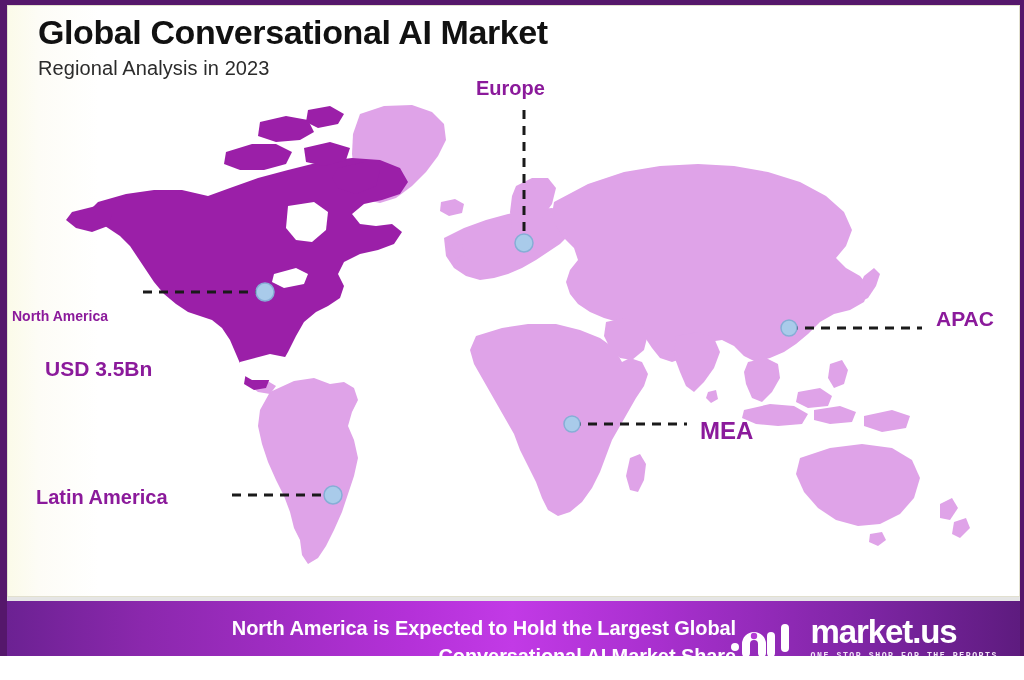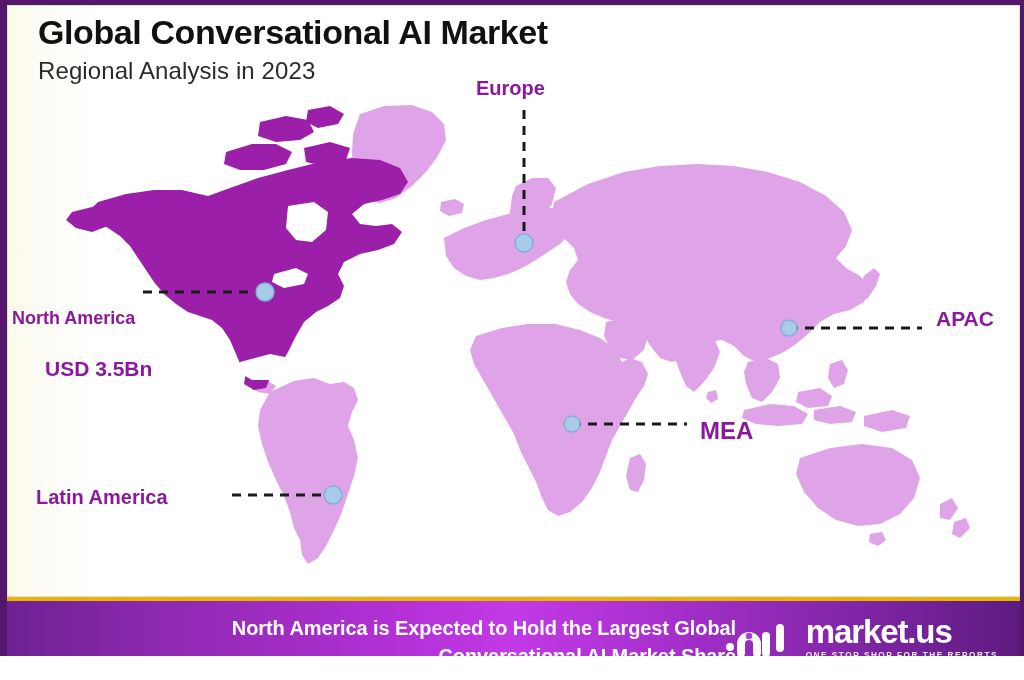"Global Conversational AI Market" #page { background: #eab308 -> #e5e5e5 }
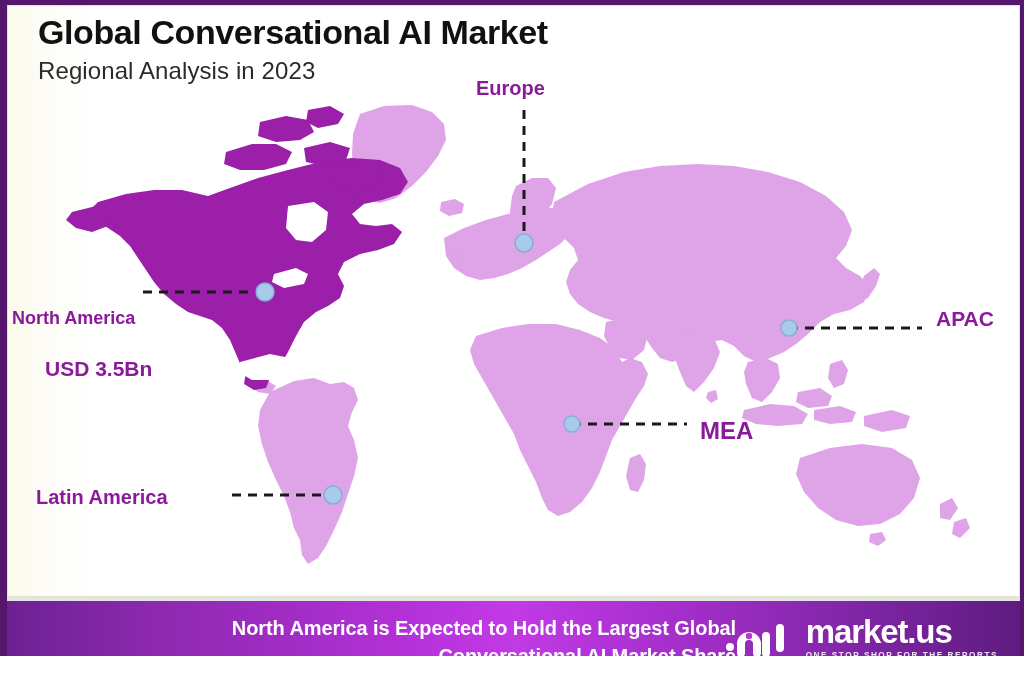"Regional Analysis in 2023" #subtitle { font-size: 24px -> 20px }
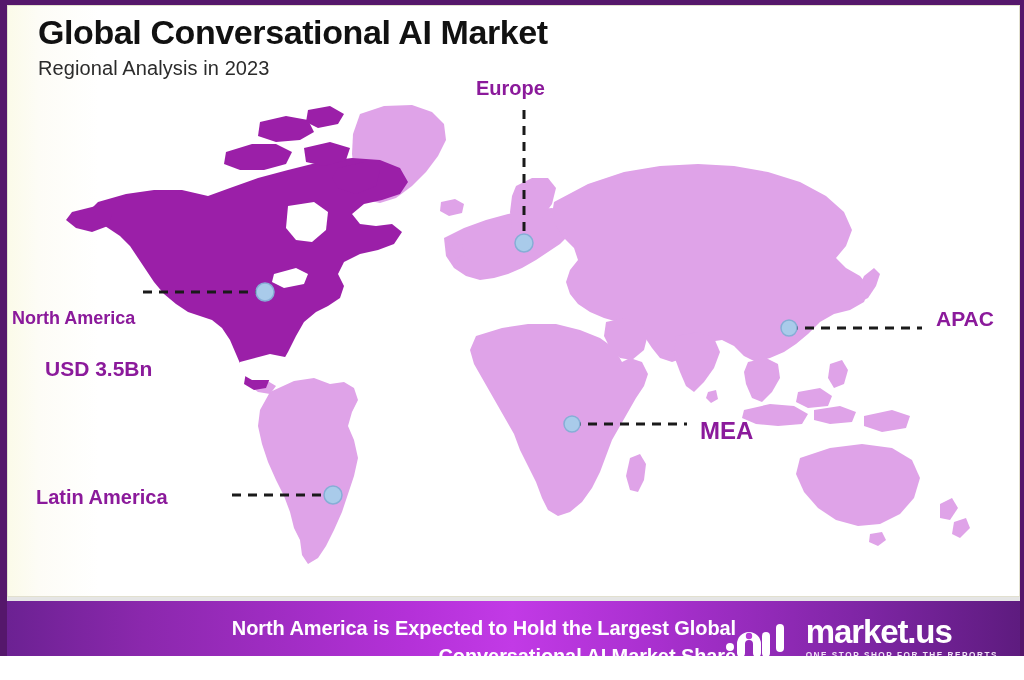"North America" .label-na { font-size: 18px -> 14px }
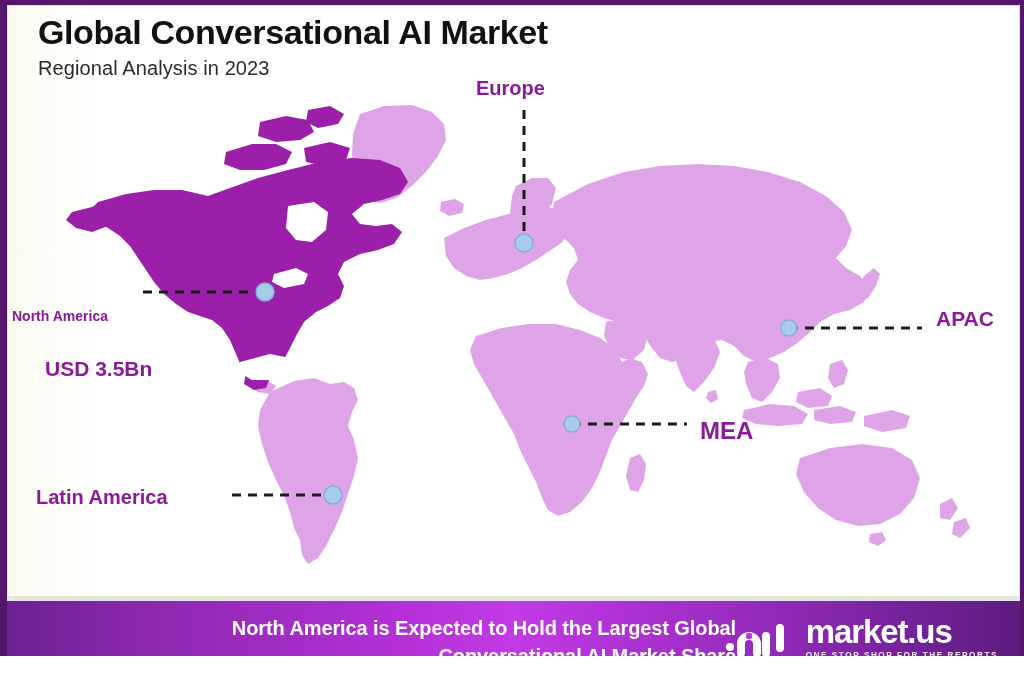"ONE STOP SHOP FOR THE" #logo-tagline { font-family: none -> Liberation Mono, monospace }
